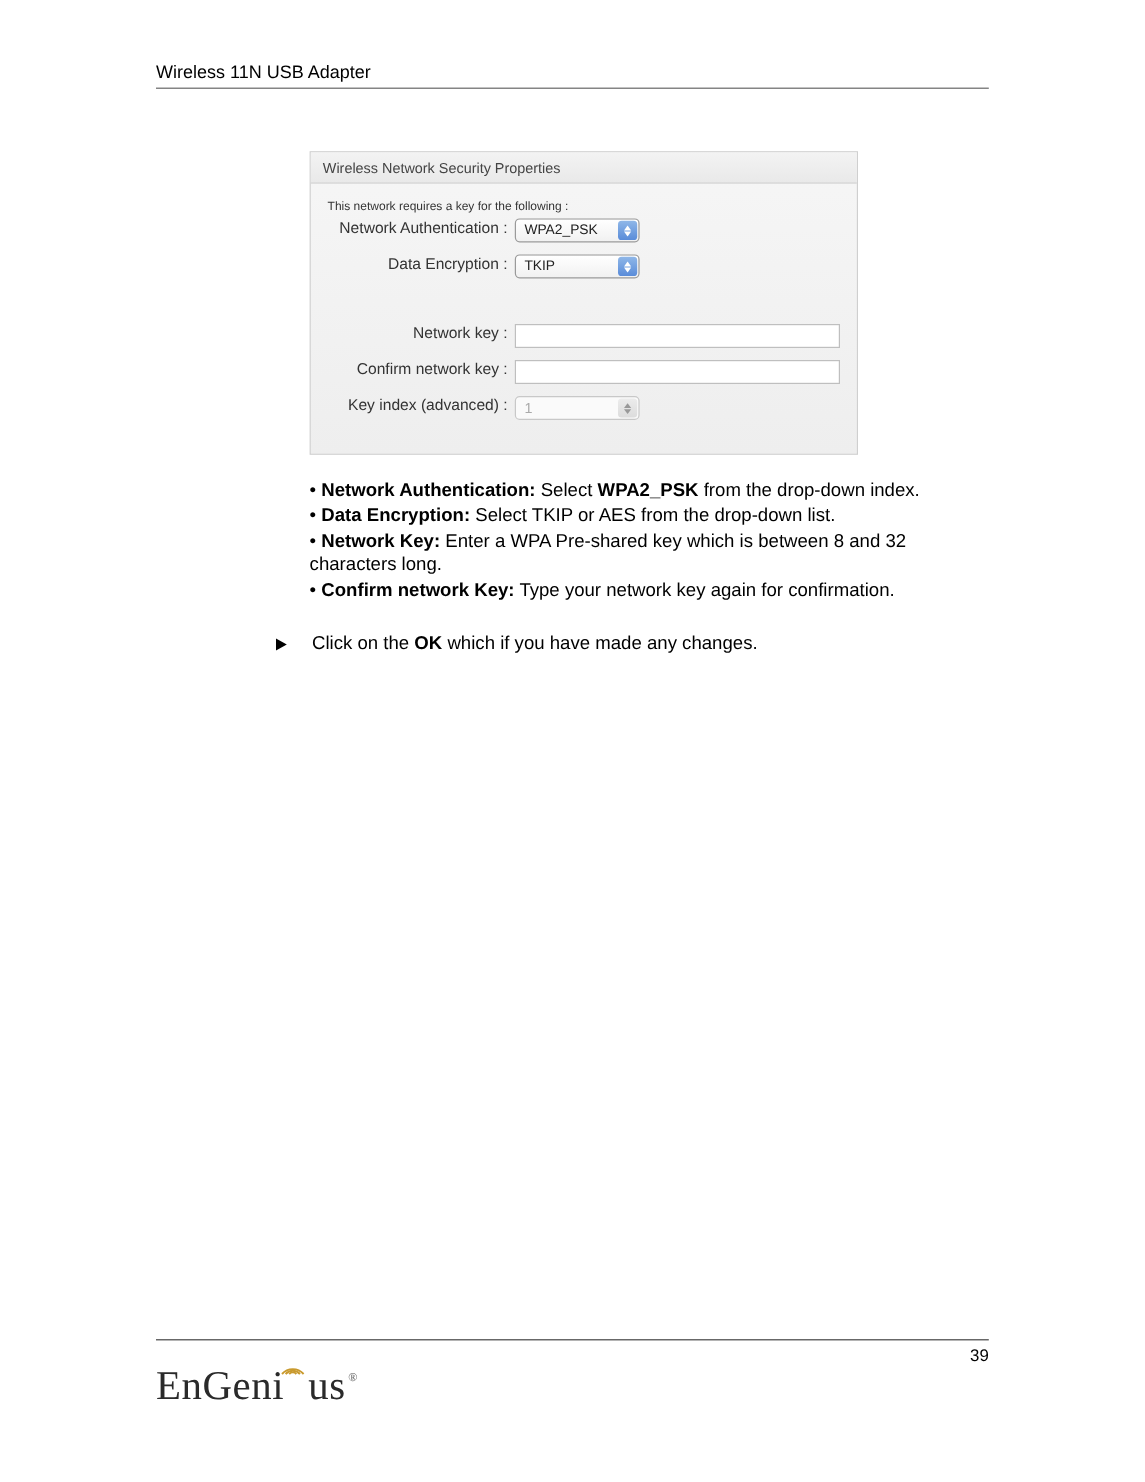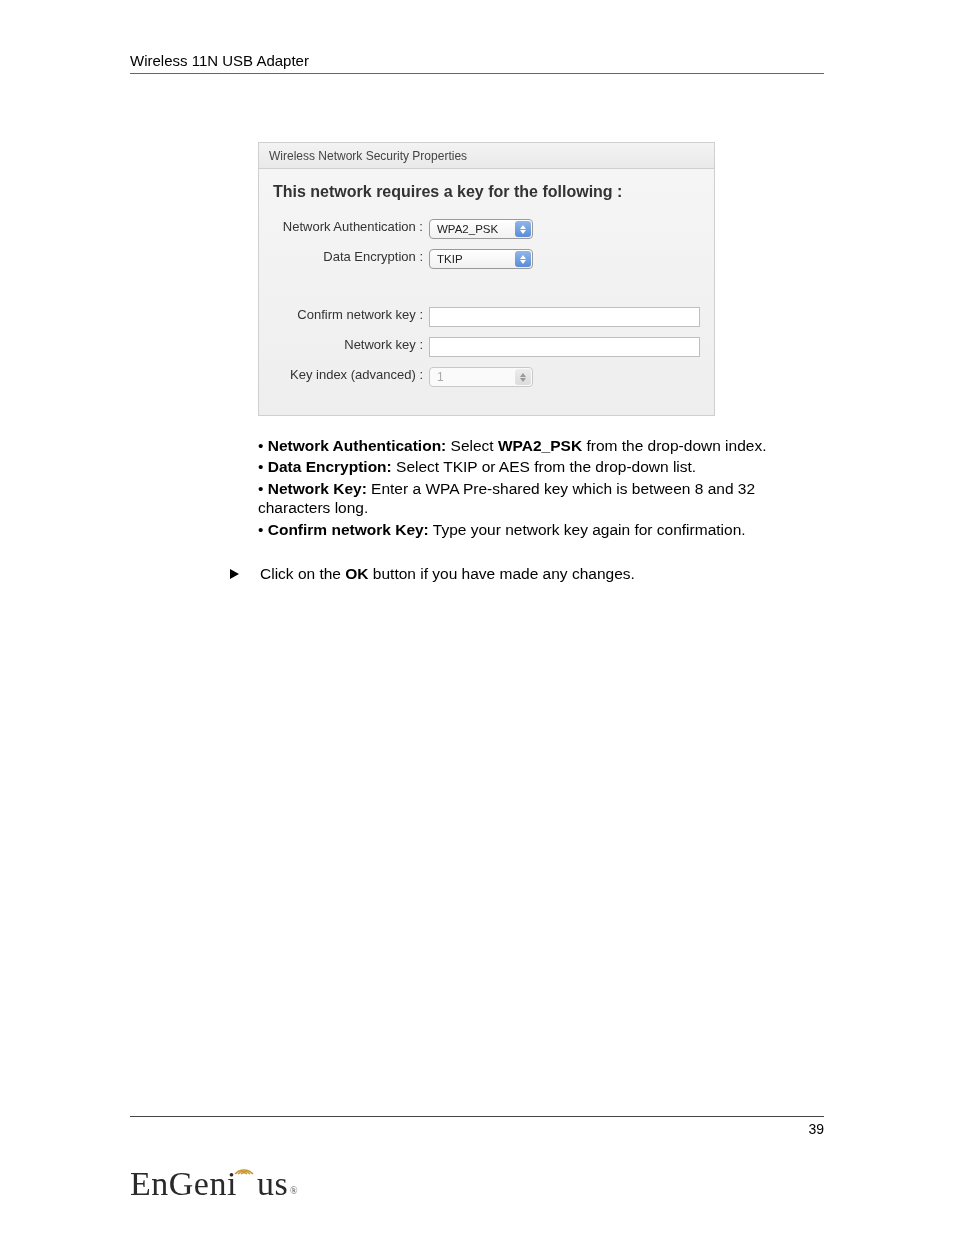"Wireless 11N USB Adapter" .header-title { margin-bottom: 68px -> 52px }
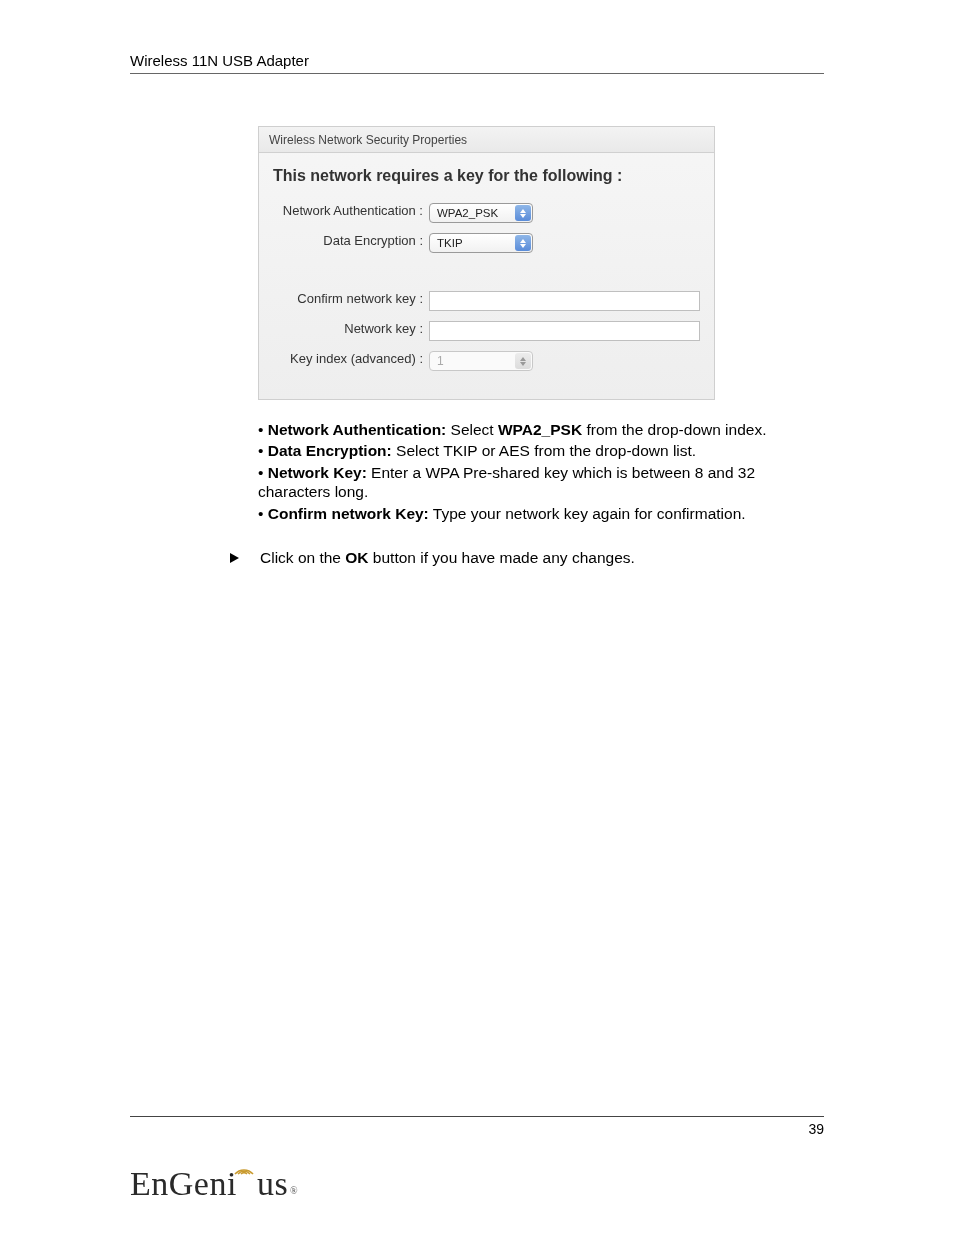"This network requires a key" .intro-line { font-size: 16px -> 10px; font-weight: bold -> none; margin-bottom: 18px -> 4px }
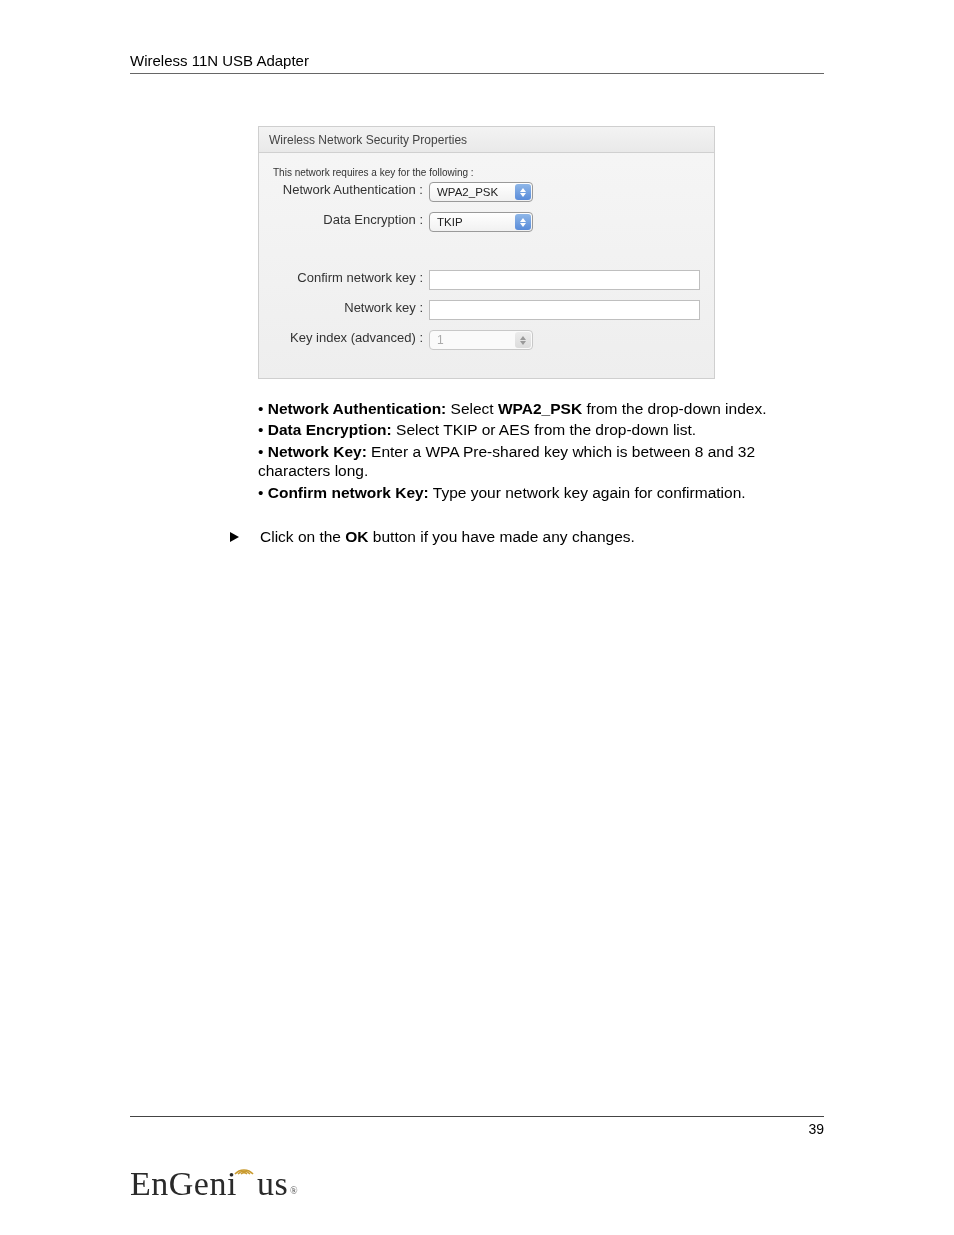"Confirm network key :" div.form-row { order: before "Network key :" -> after "Network key :" }
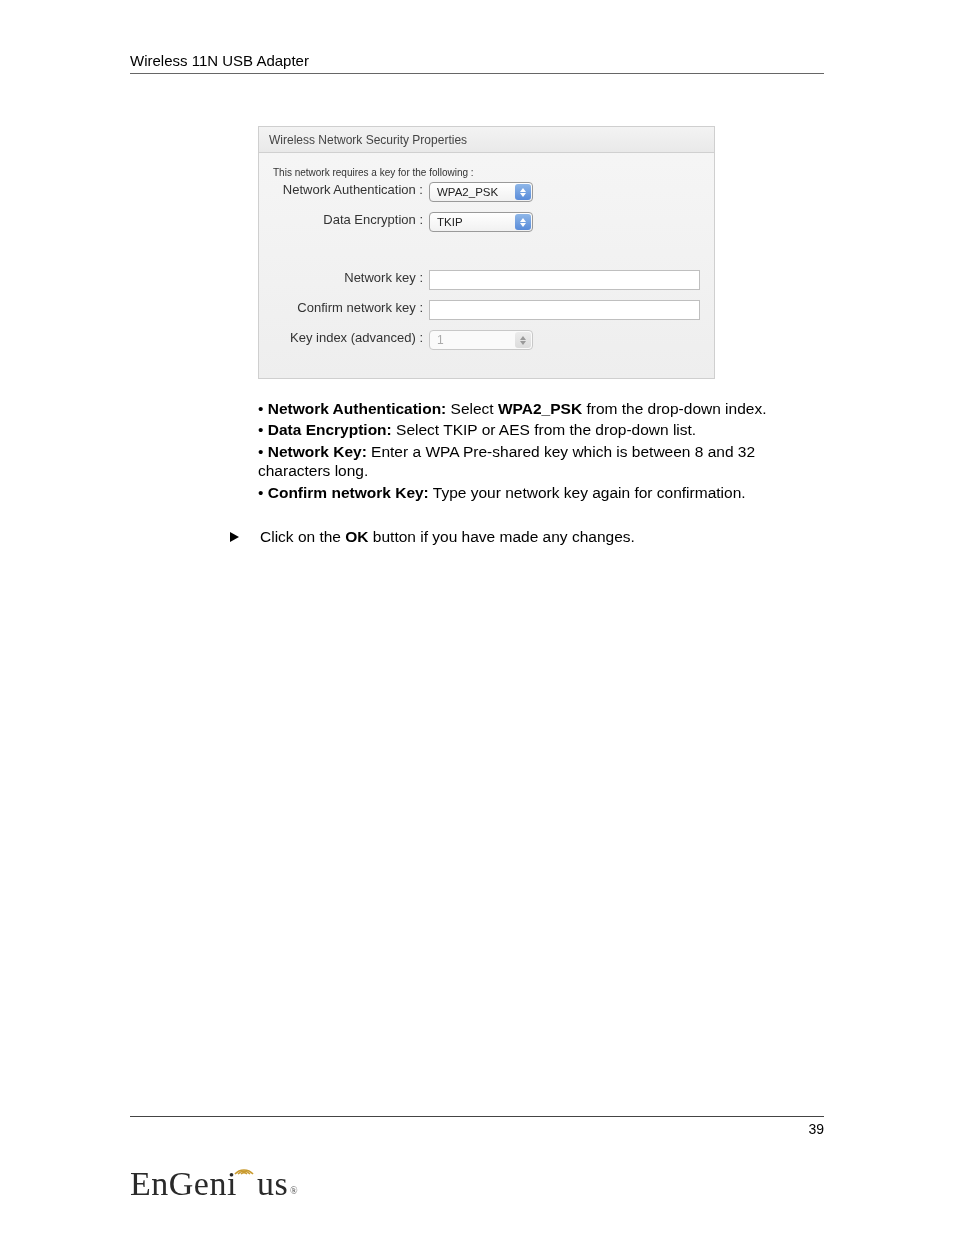"button if you have made" span { text: button -> which }
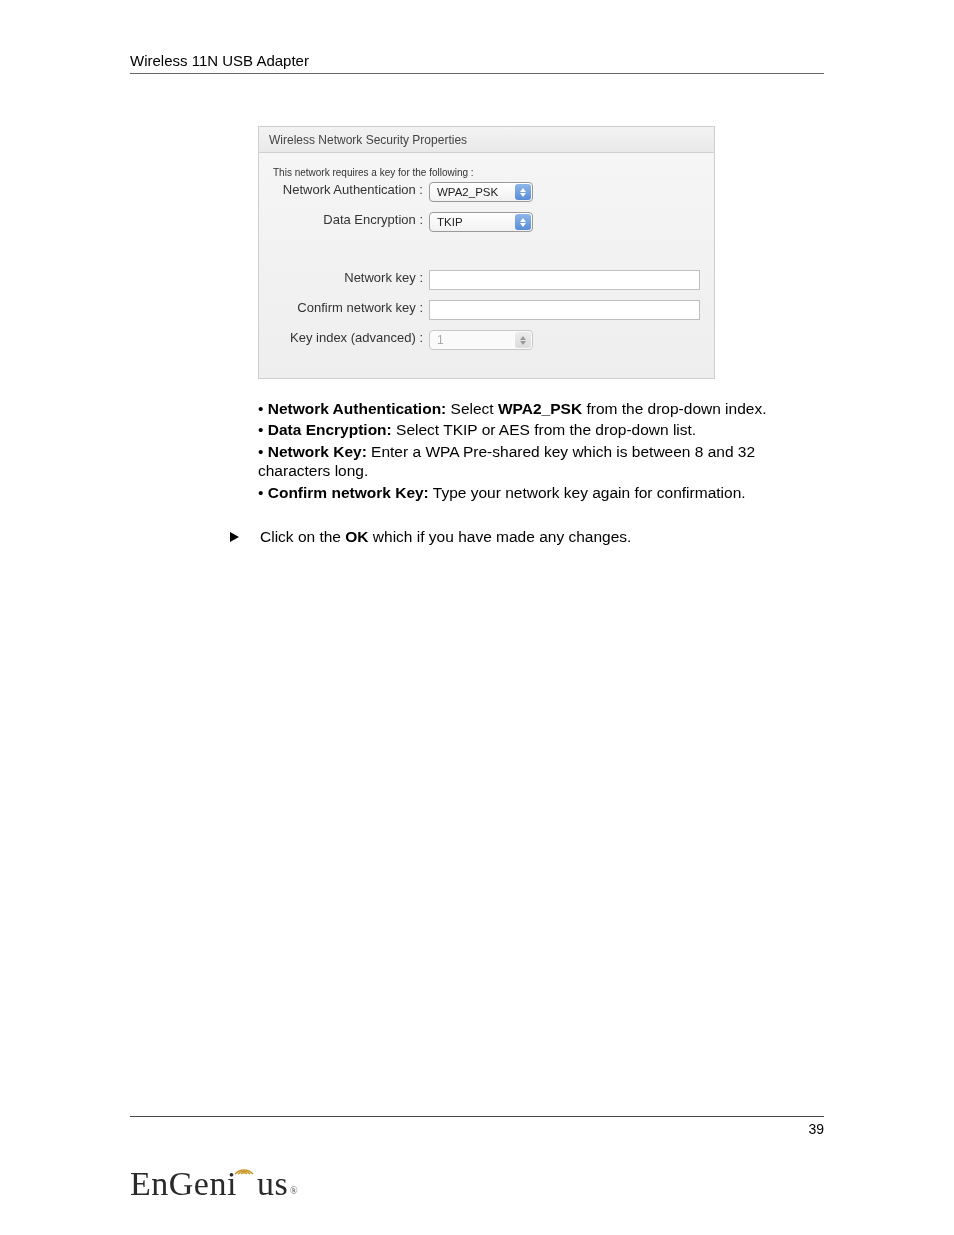"EnGen" .logo { align-items: center -> flex-start; bottom: 32px -> 60px }
